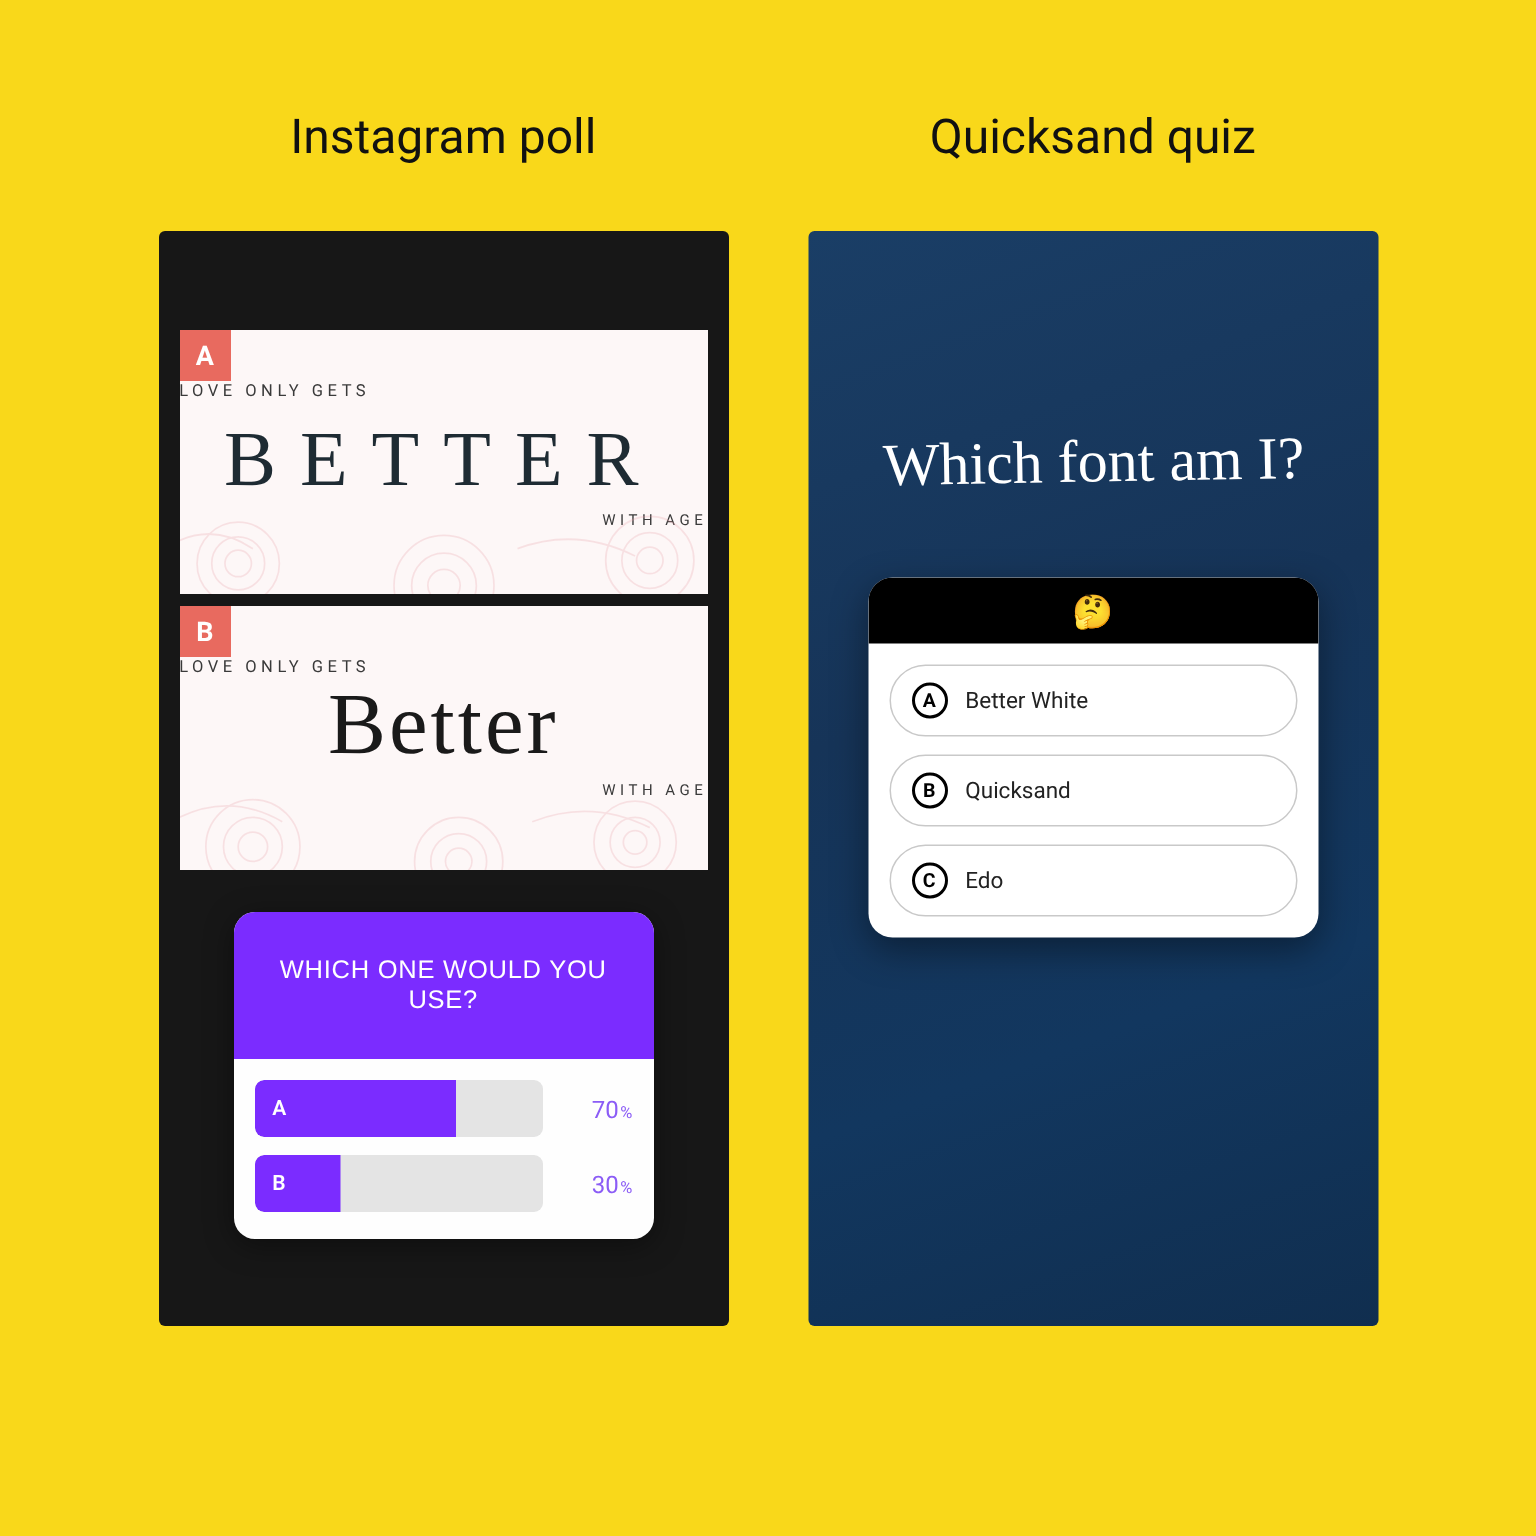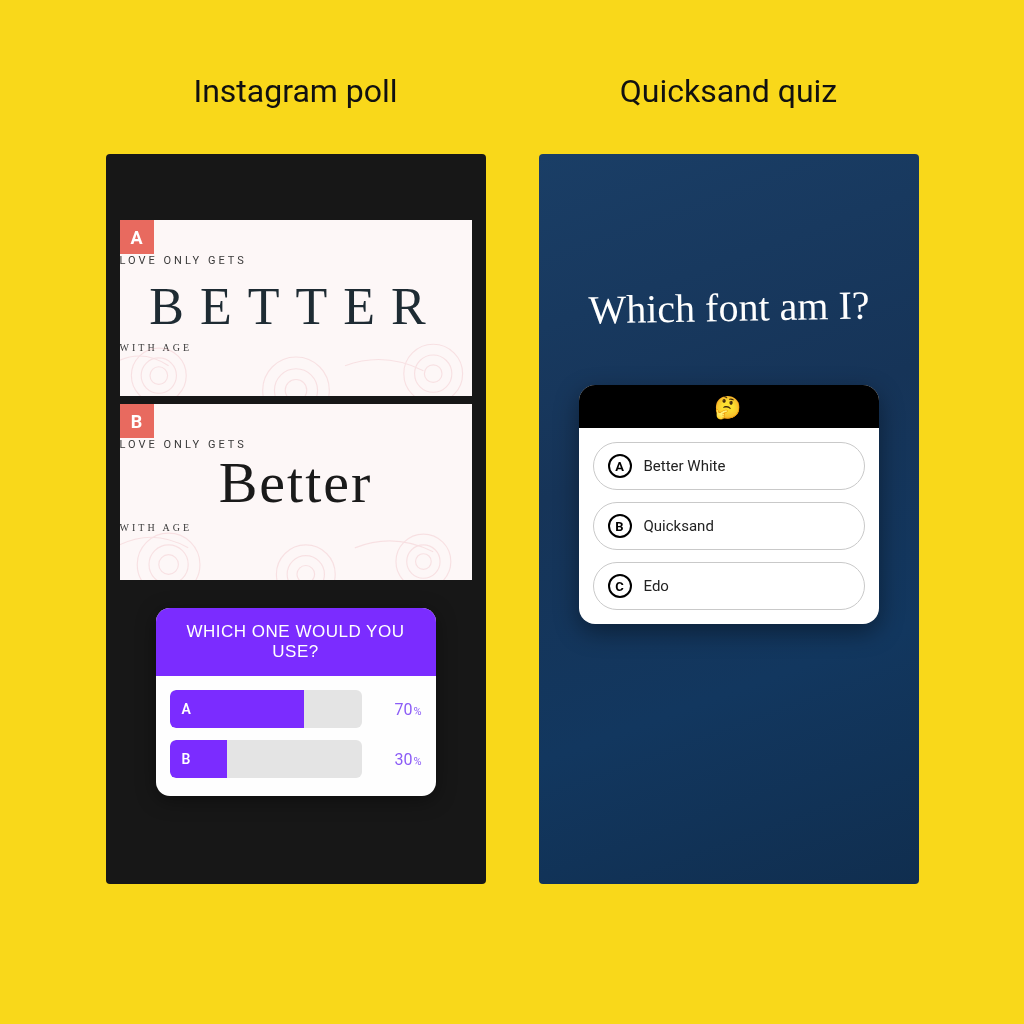"WITH AGE" .card .sub { font-family: Liberation Serif, serif -> none; text-align: left -> right }
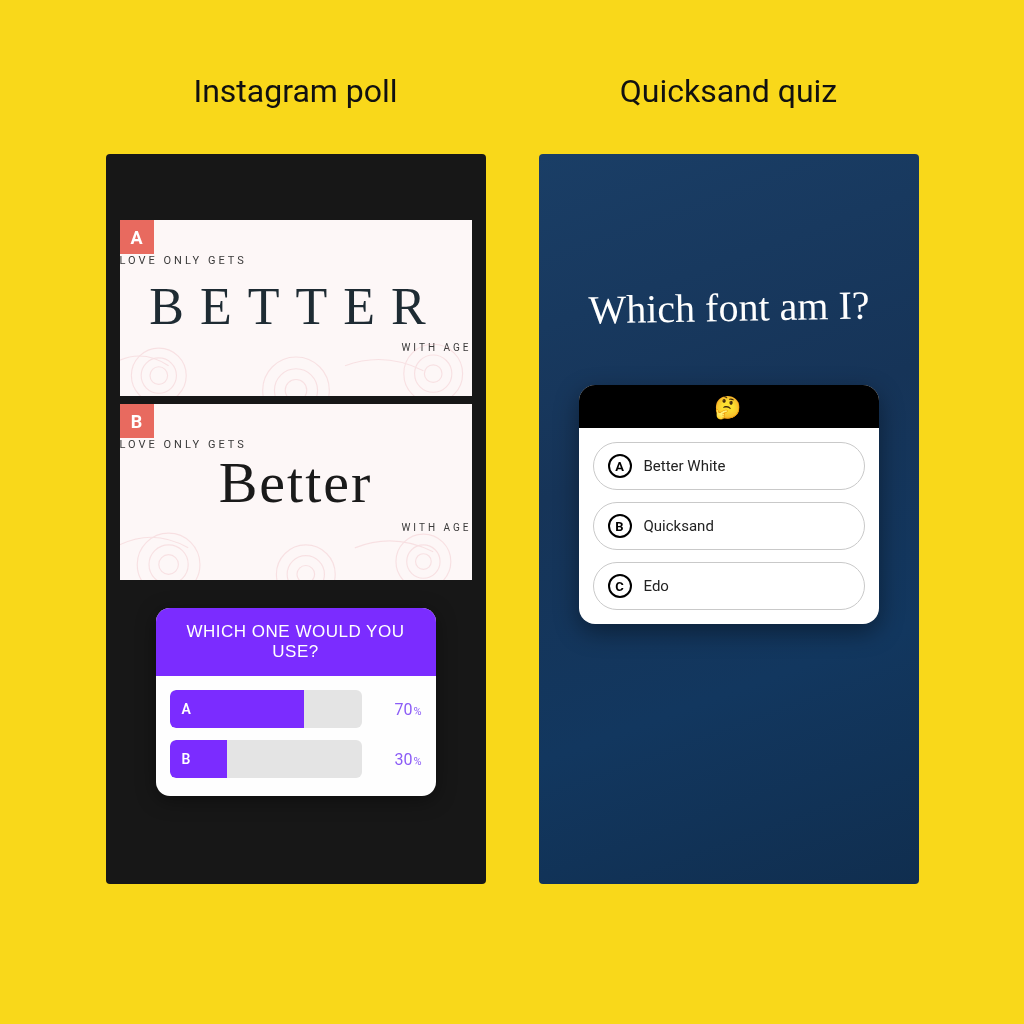"WHICH ONE WOULD YOU USE?" .poll-head { padding: 14px 8px -> 29px 8px }
